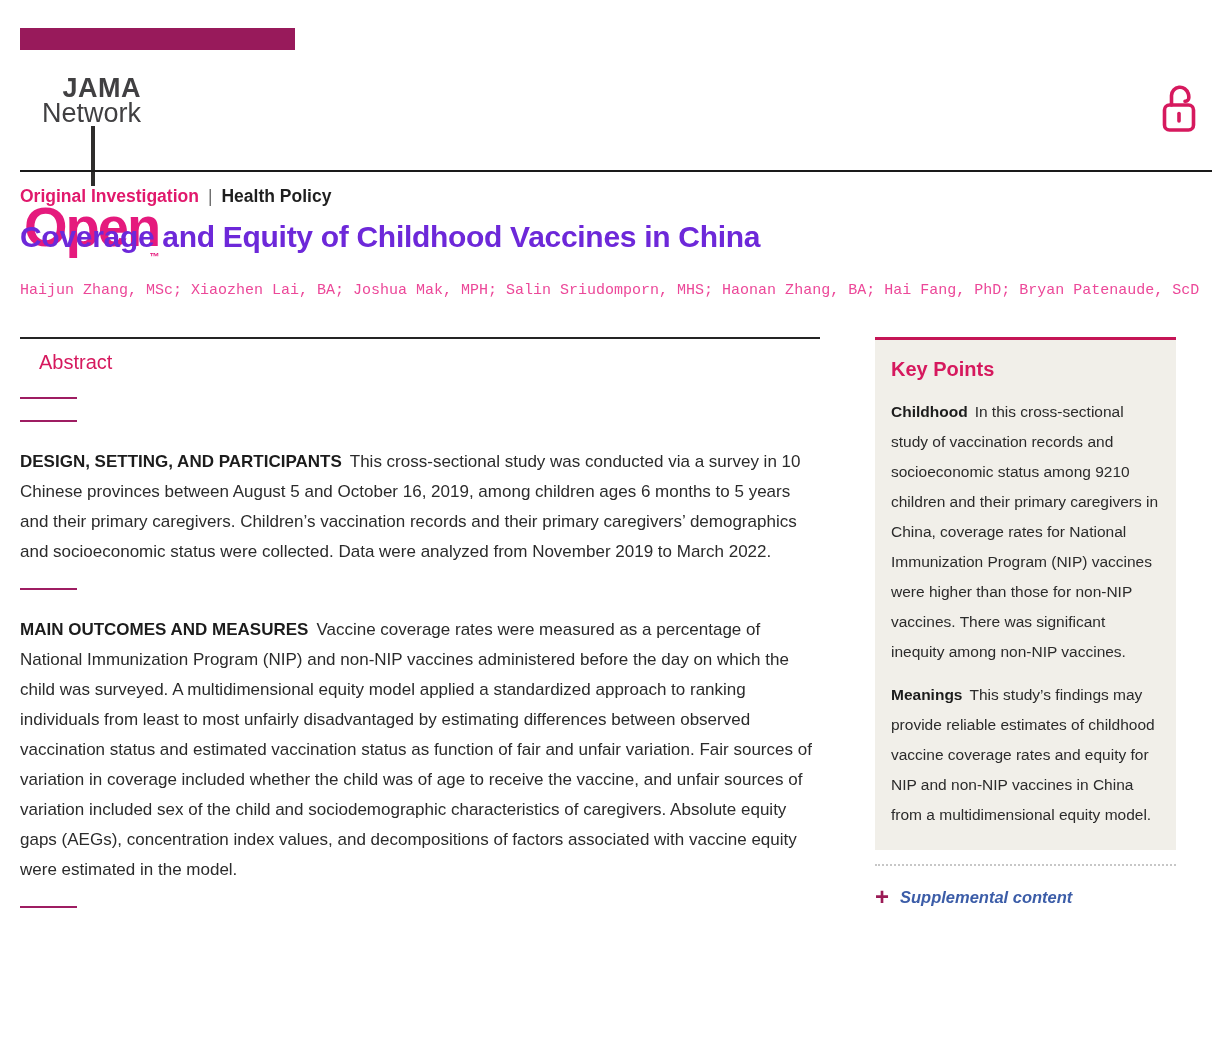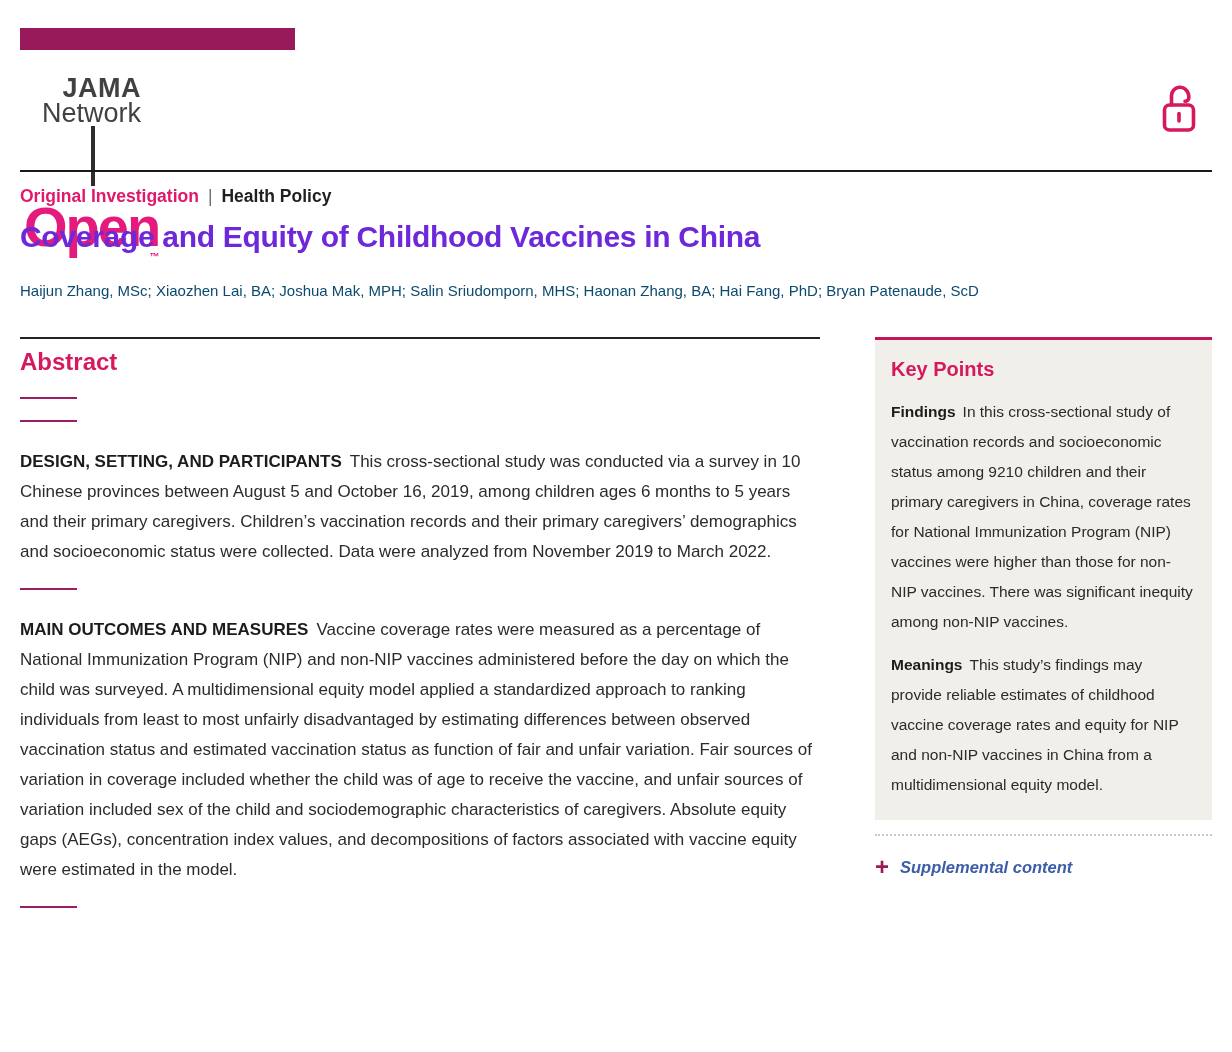"Haijun Zhang, MSc; Xiaozhen Lai," .authors-line { color: #0c4a6e -> #ec4899; font-family: none -> Liberation Mono, monospace }
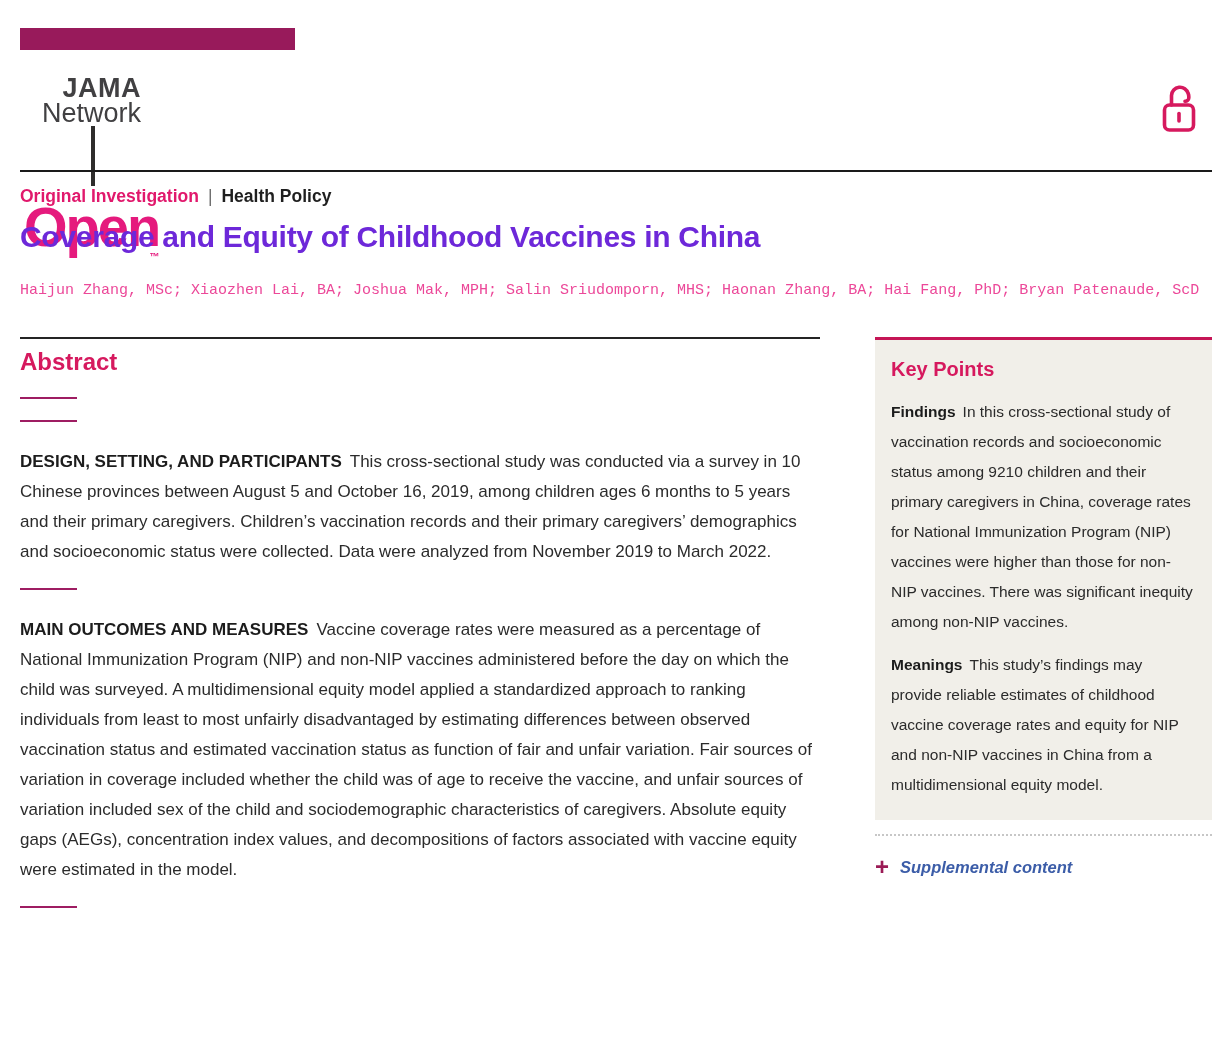"Abstract" .abstract-heading { font-size: 24px -> 20px; font-weight: bold -> normal; margin-left: none -> 19px }
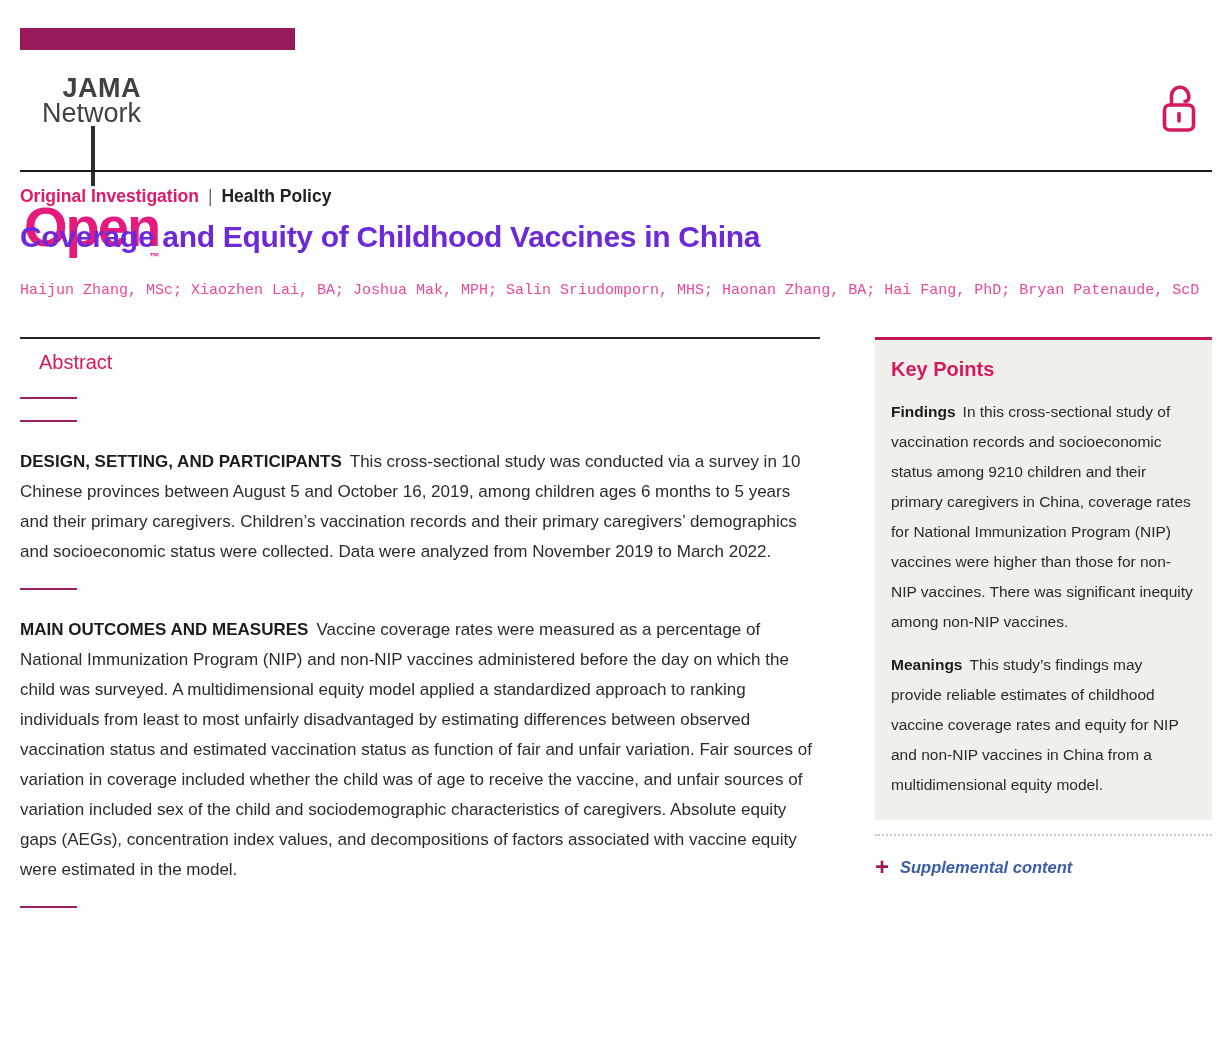"Key Points" .sidebar { width: 337px -> 301px }
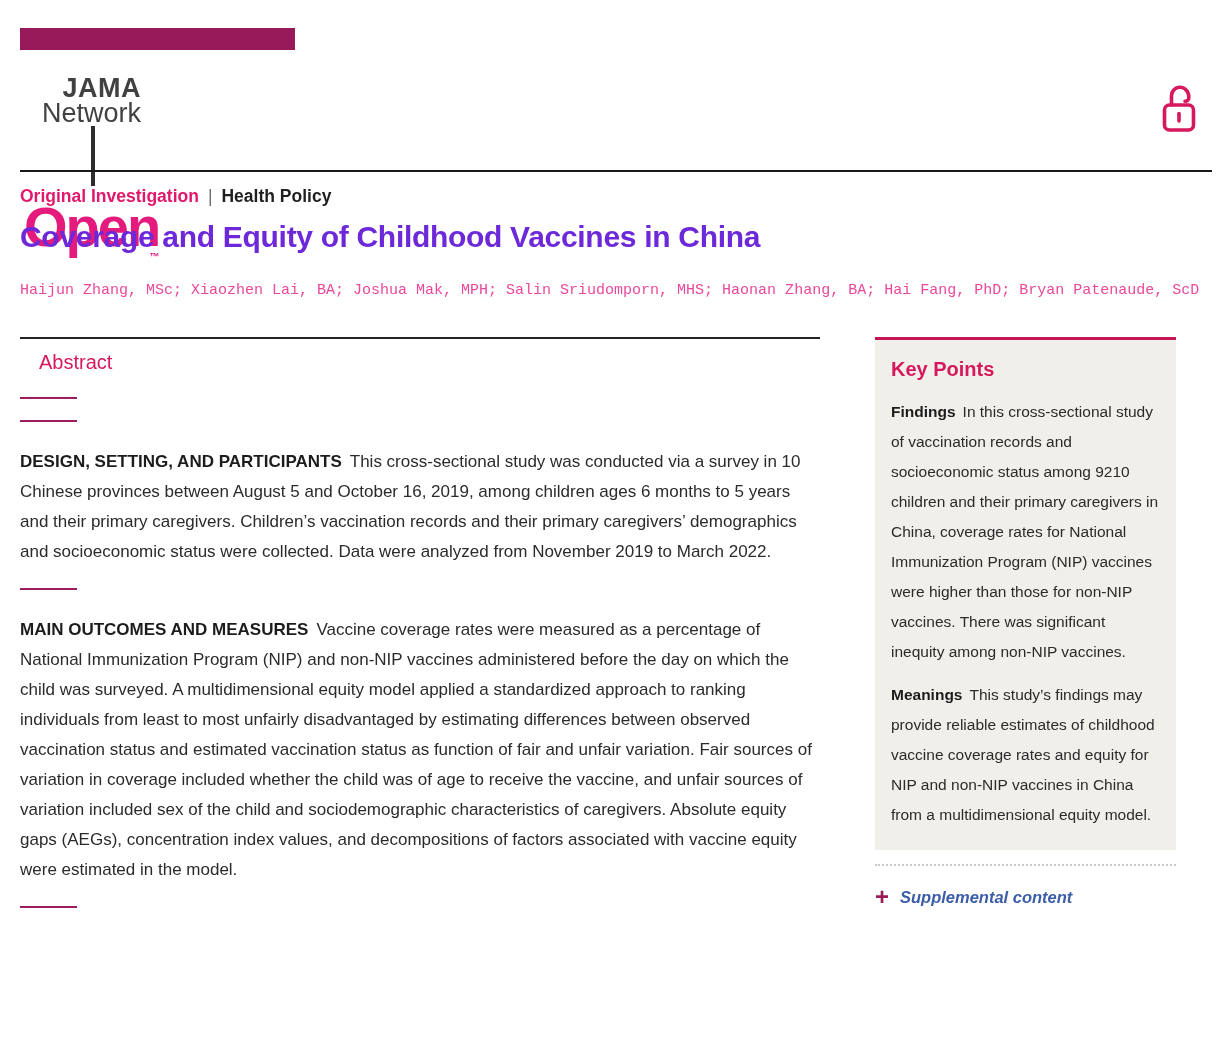"Findings" span.kp-label { text: Findings -> Childhood }
